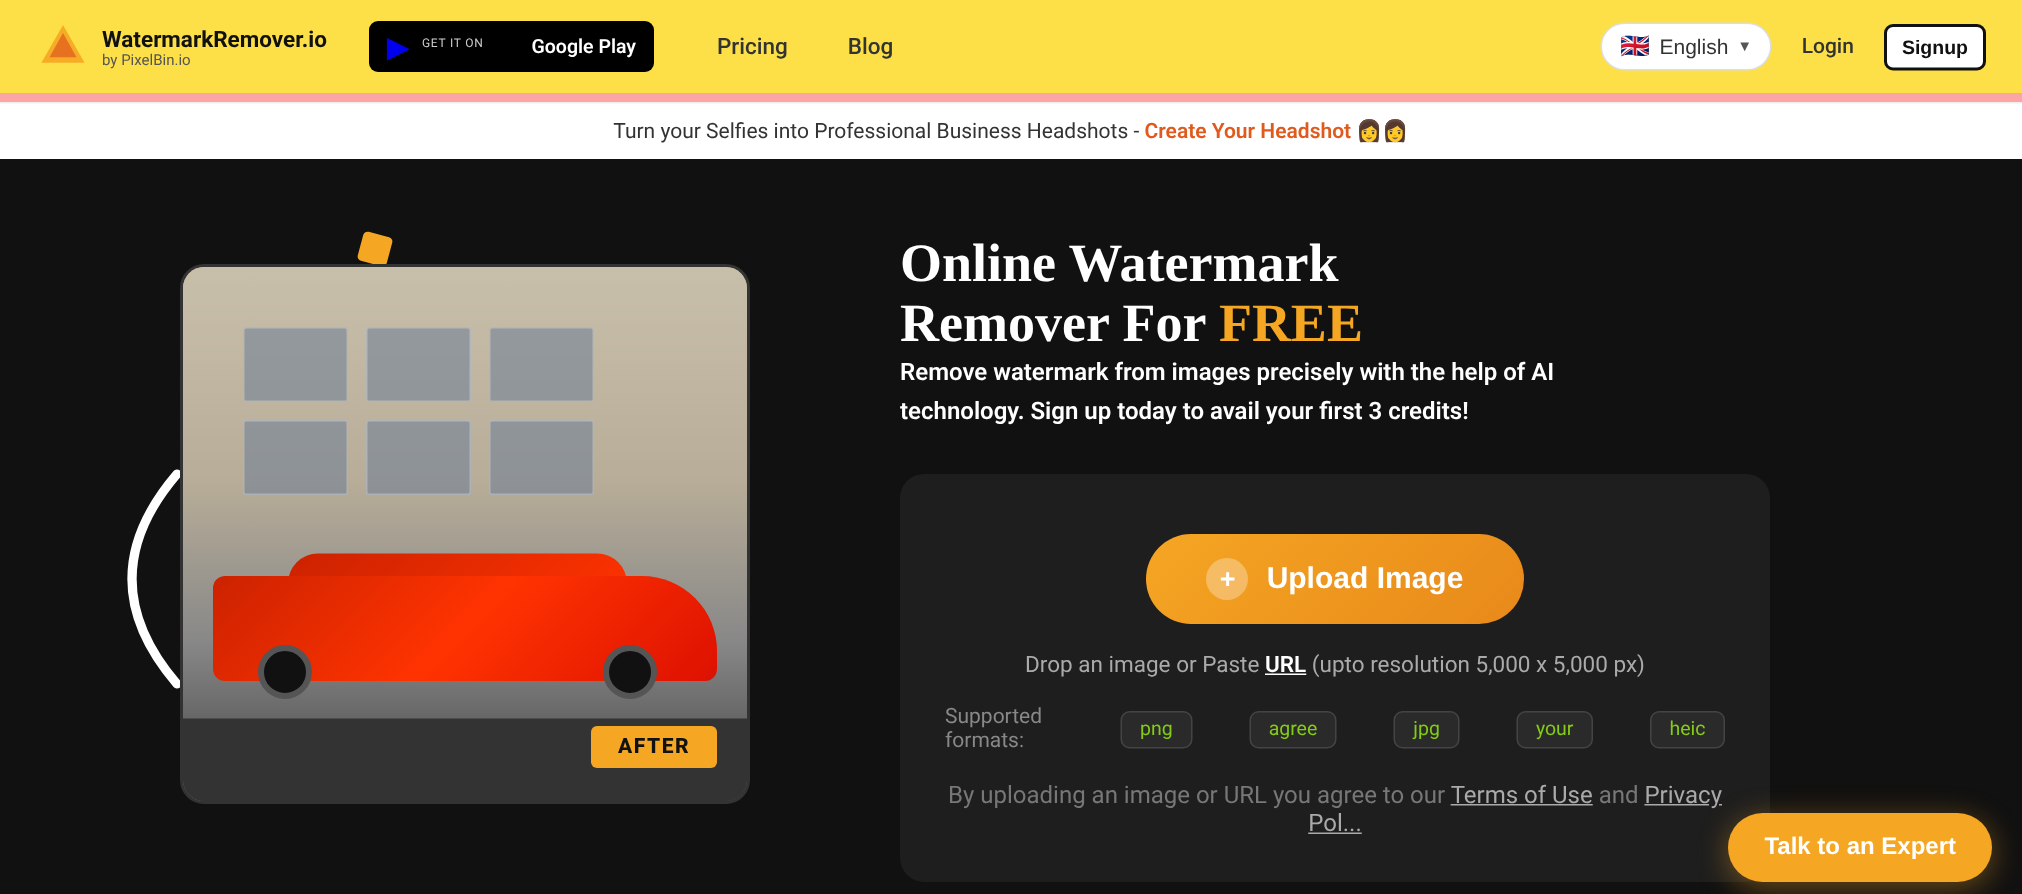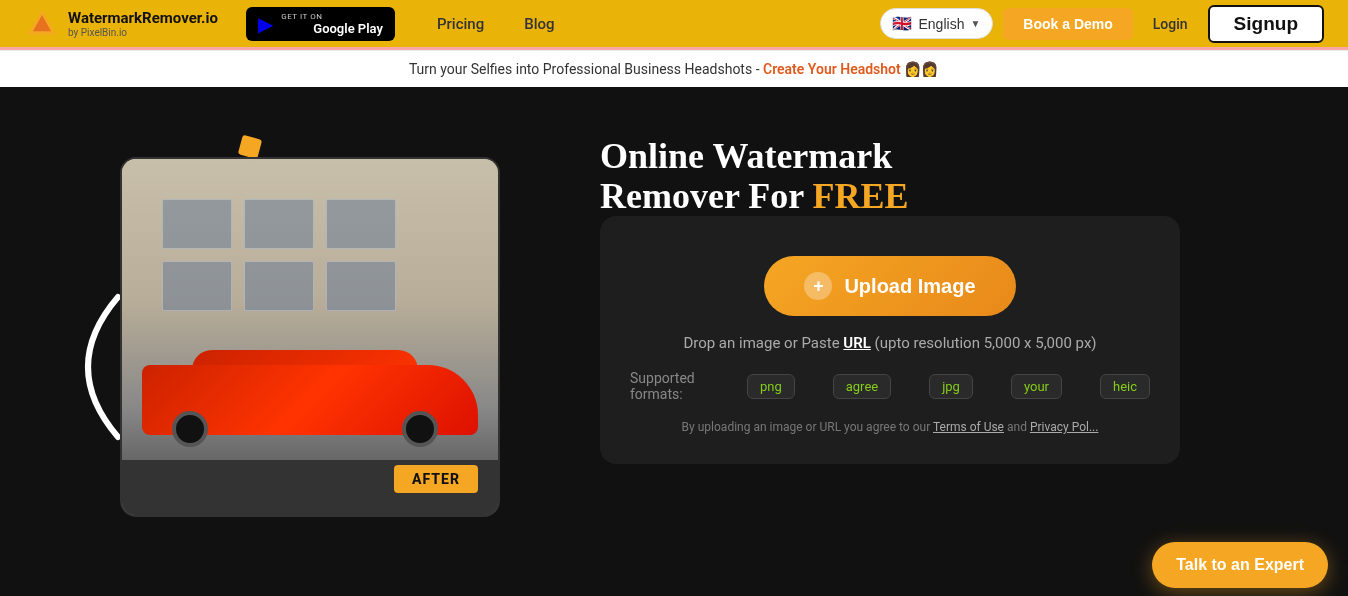"WatermarkRemover.io" .navbar { background: #eab308 -> #fde047; border-bottom: 3px solid #fca5a5 -> 6px solid #fca5a5; height: 50px -> 68px }
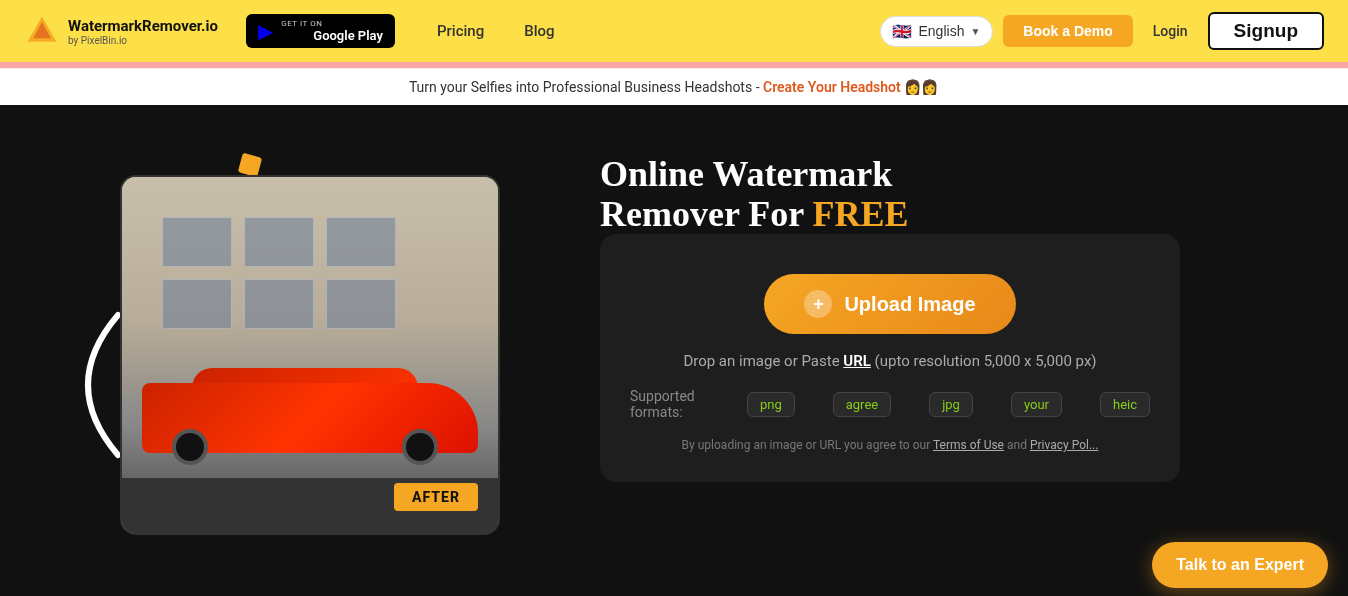"GET IT ON" .google-play-btn .gp-text { flex-direction: column -> row }
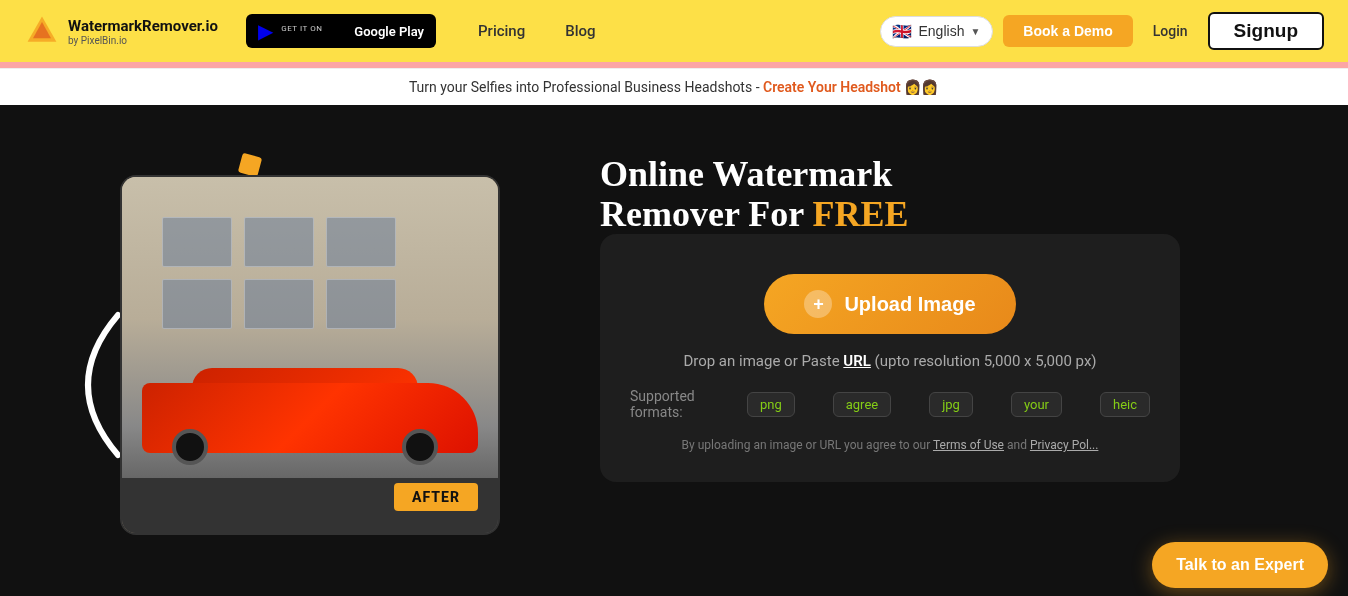"Book a Demo" button.book-demo-btn { html: <button>Book a Demo</button> -> none }
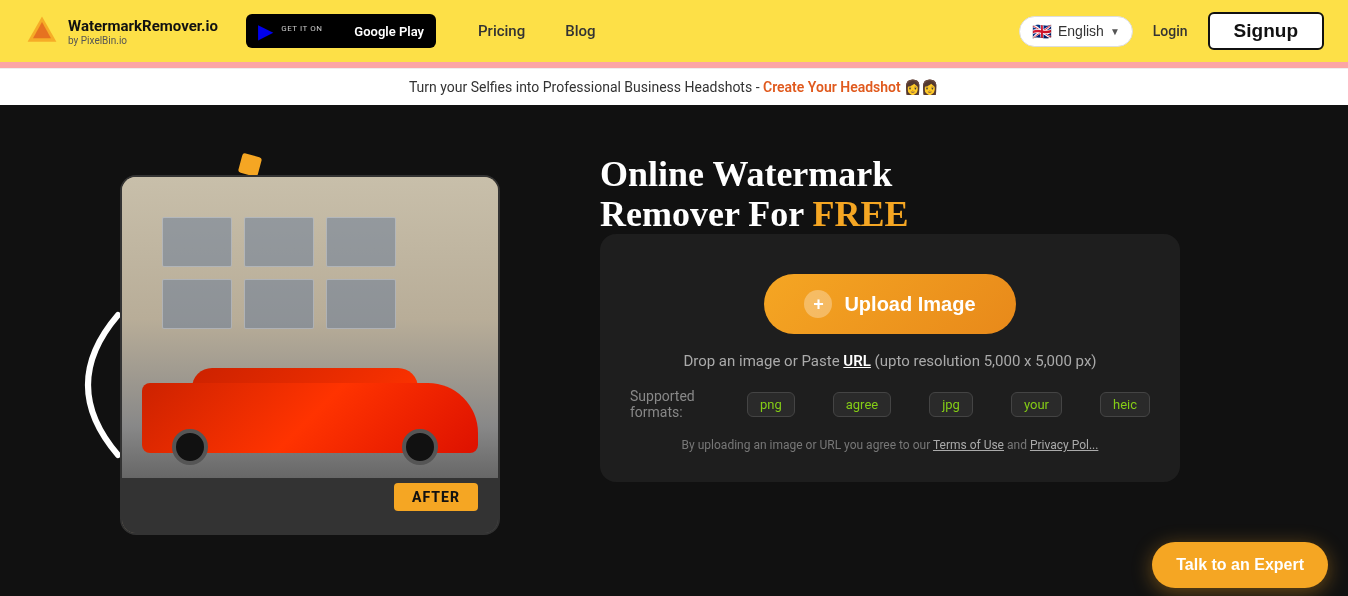"Signup" .signup-btn { font-size: 19px -> 13px; padding: 6px 24px -> 6px 10px }
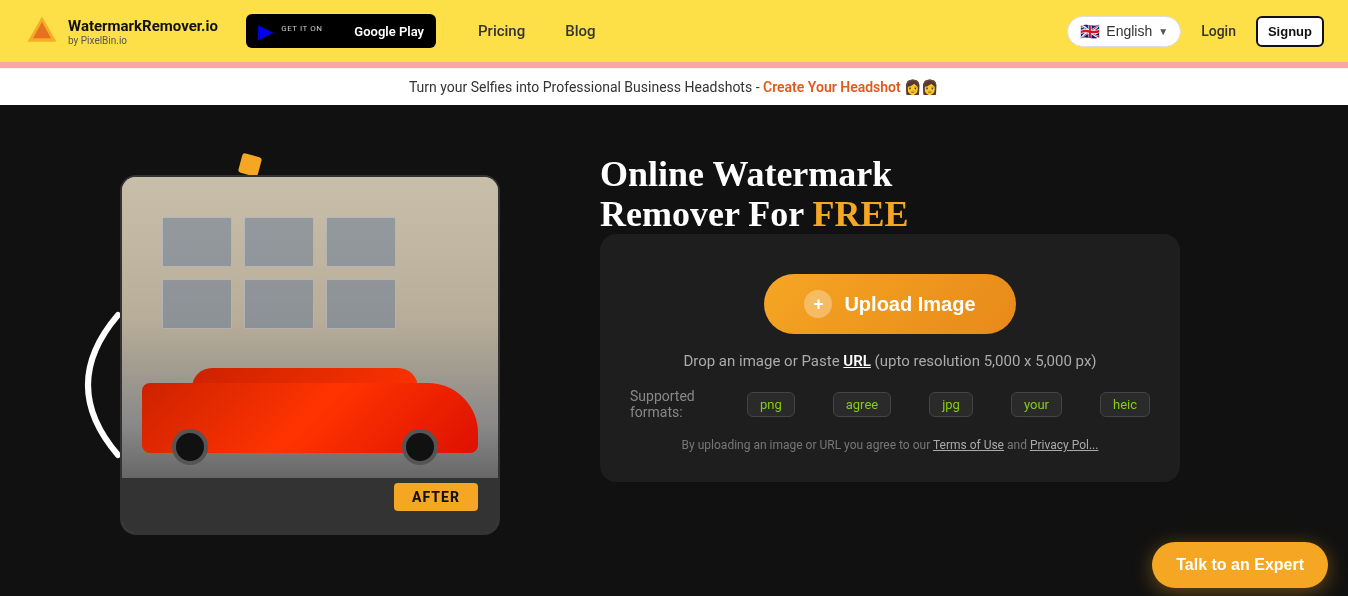"Remove watermark from images precisely" p.hero-desc { html: none -> <p> <strong>Remove watermark from images precisely with the help of AI technology. Sign up today to avail your first 3 credits!</strong> </p> }
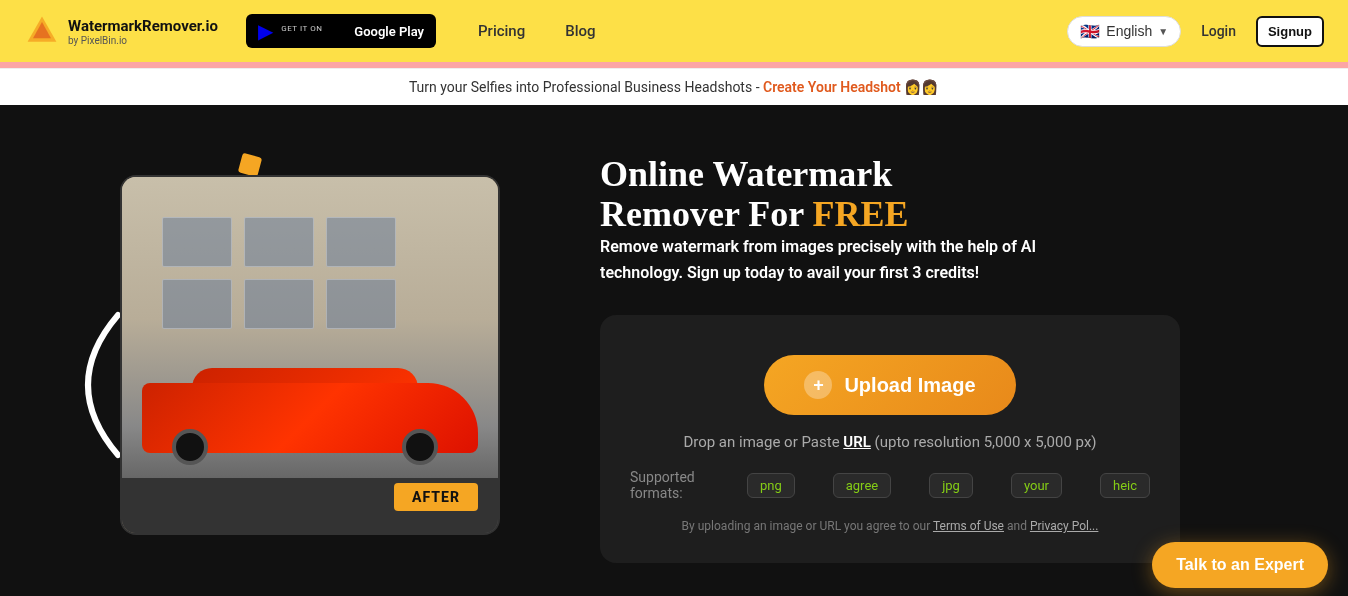"By uploading an image or" .tos-text { font-size: 12px -> 16px }
